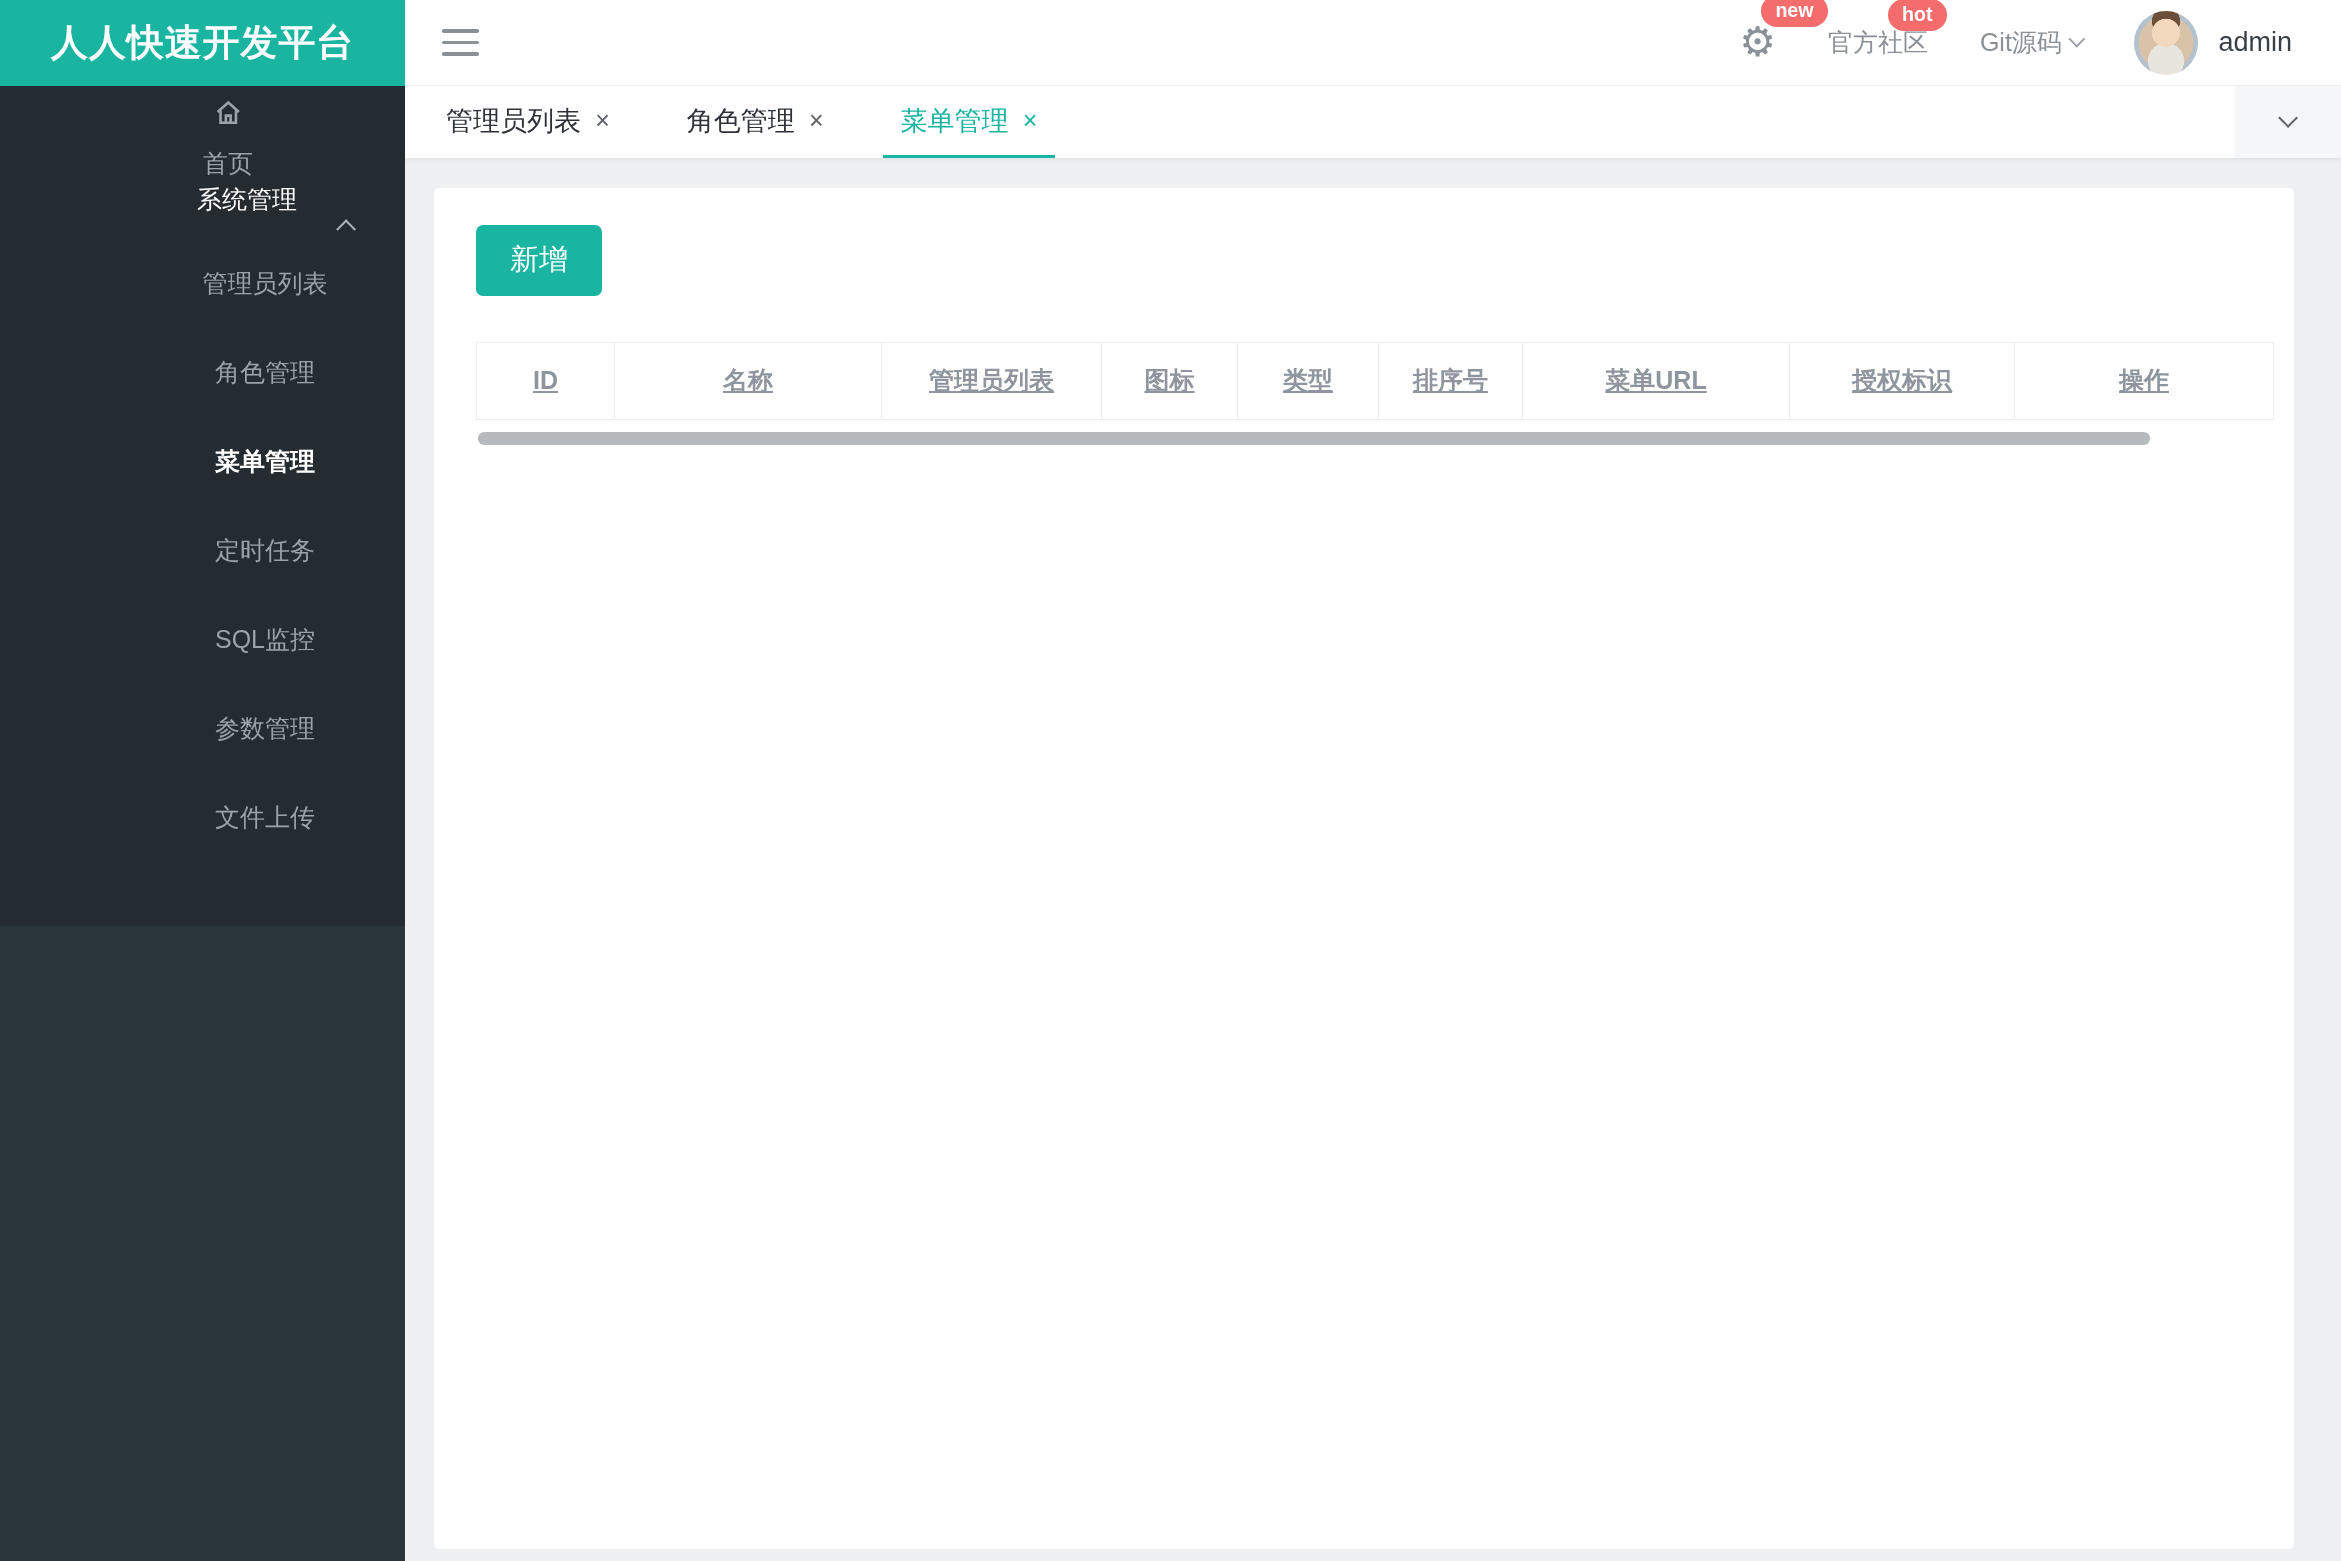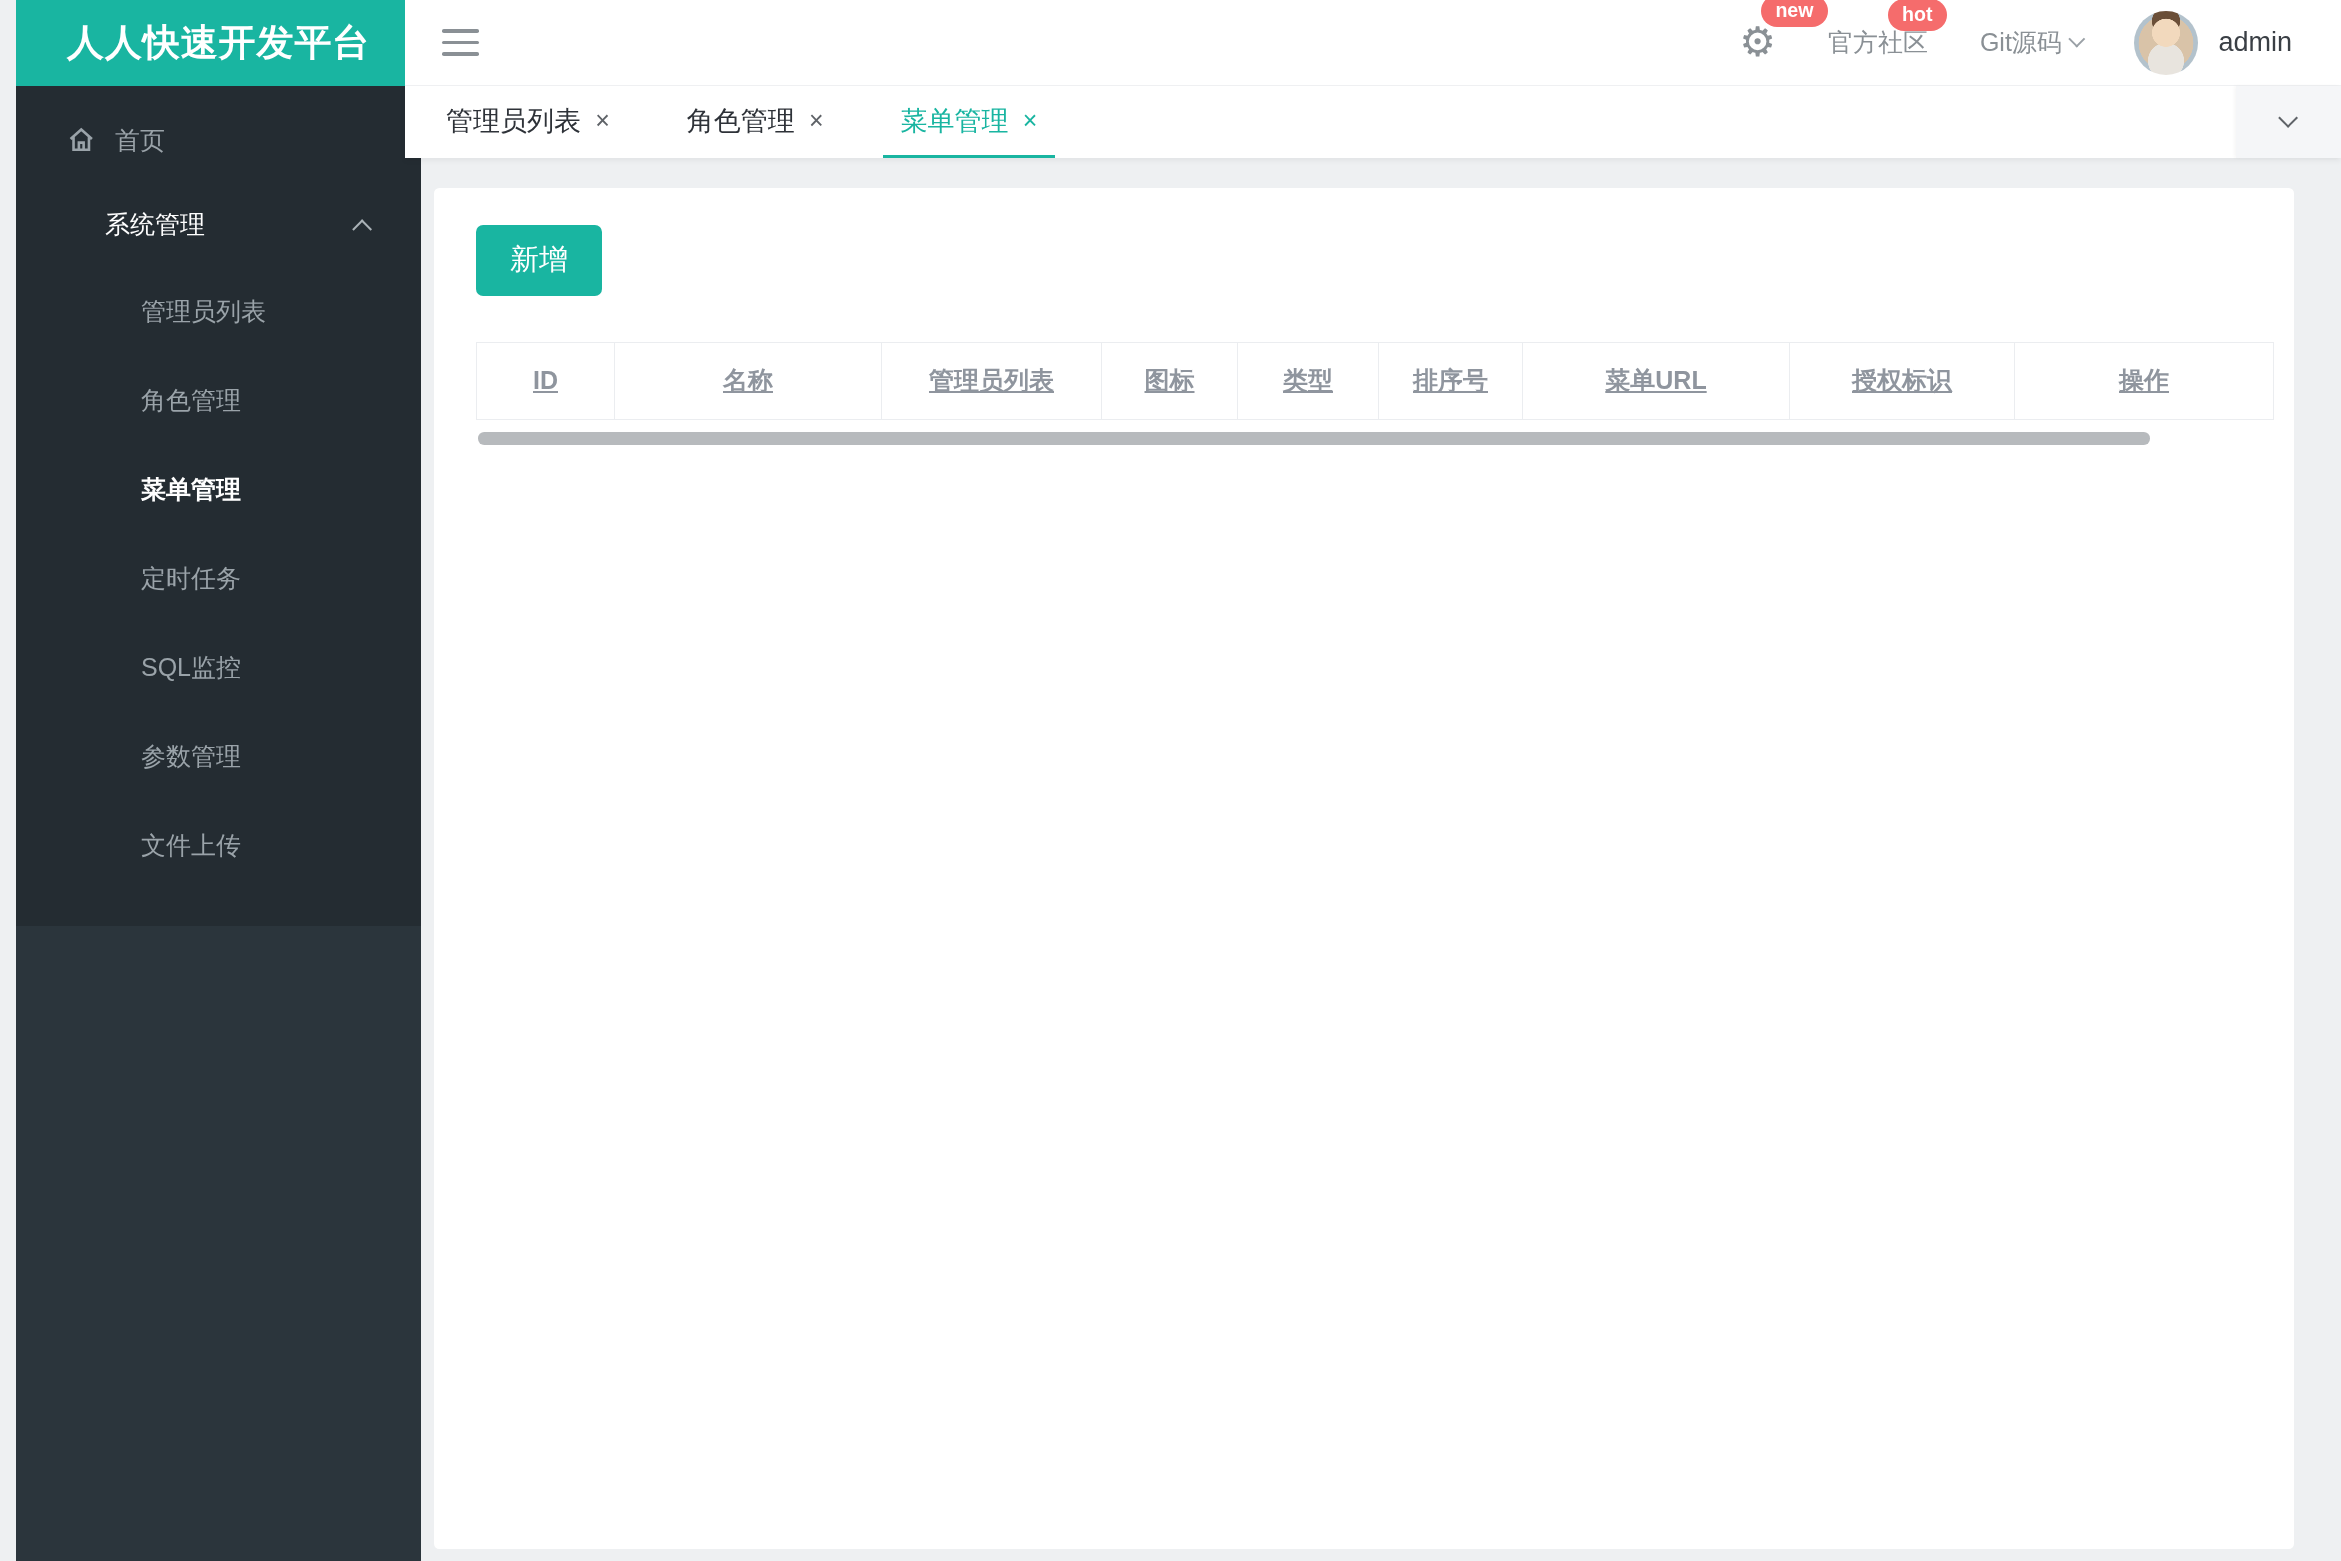"人人快速开发平台" .sidebar { left: 16px -> 0 }
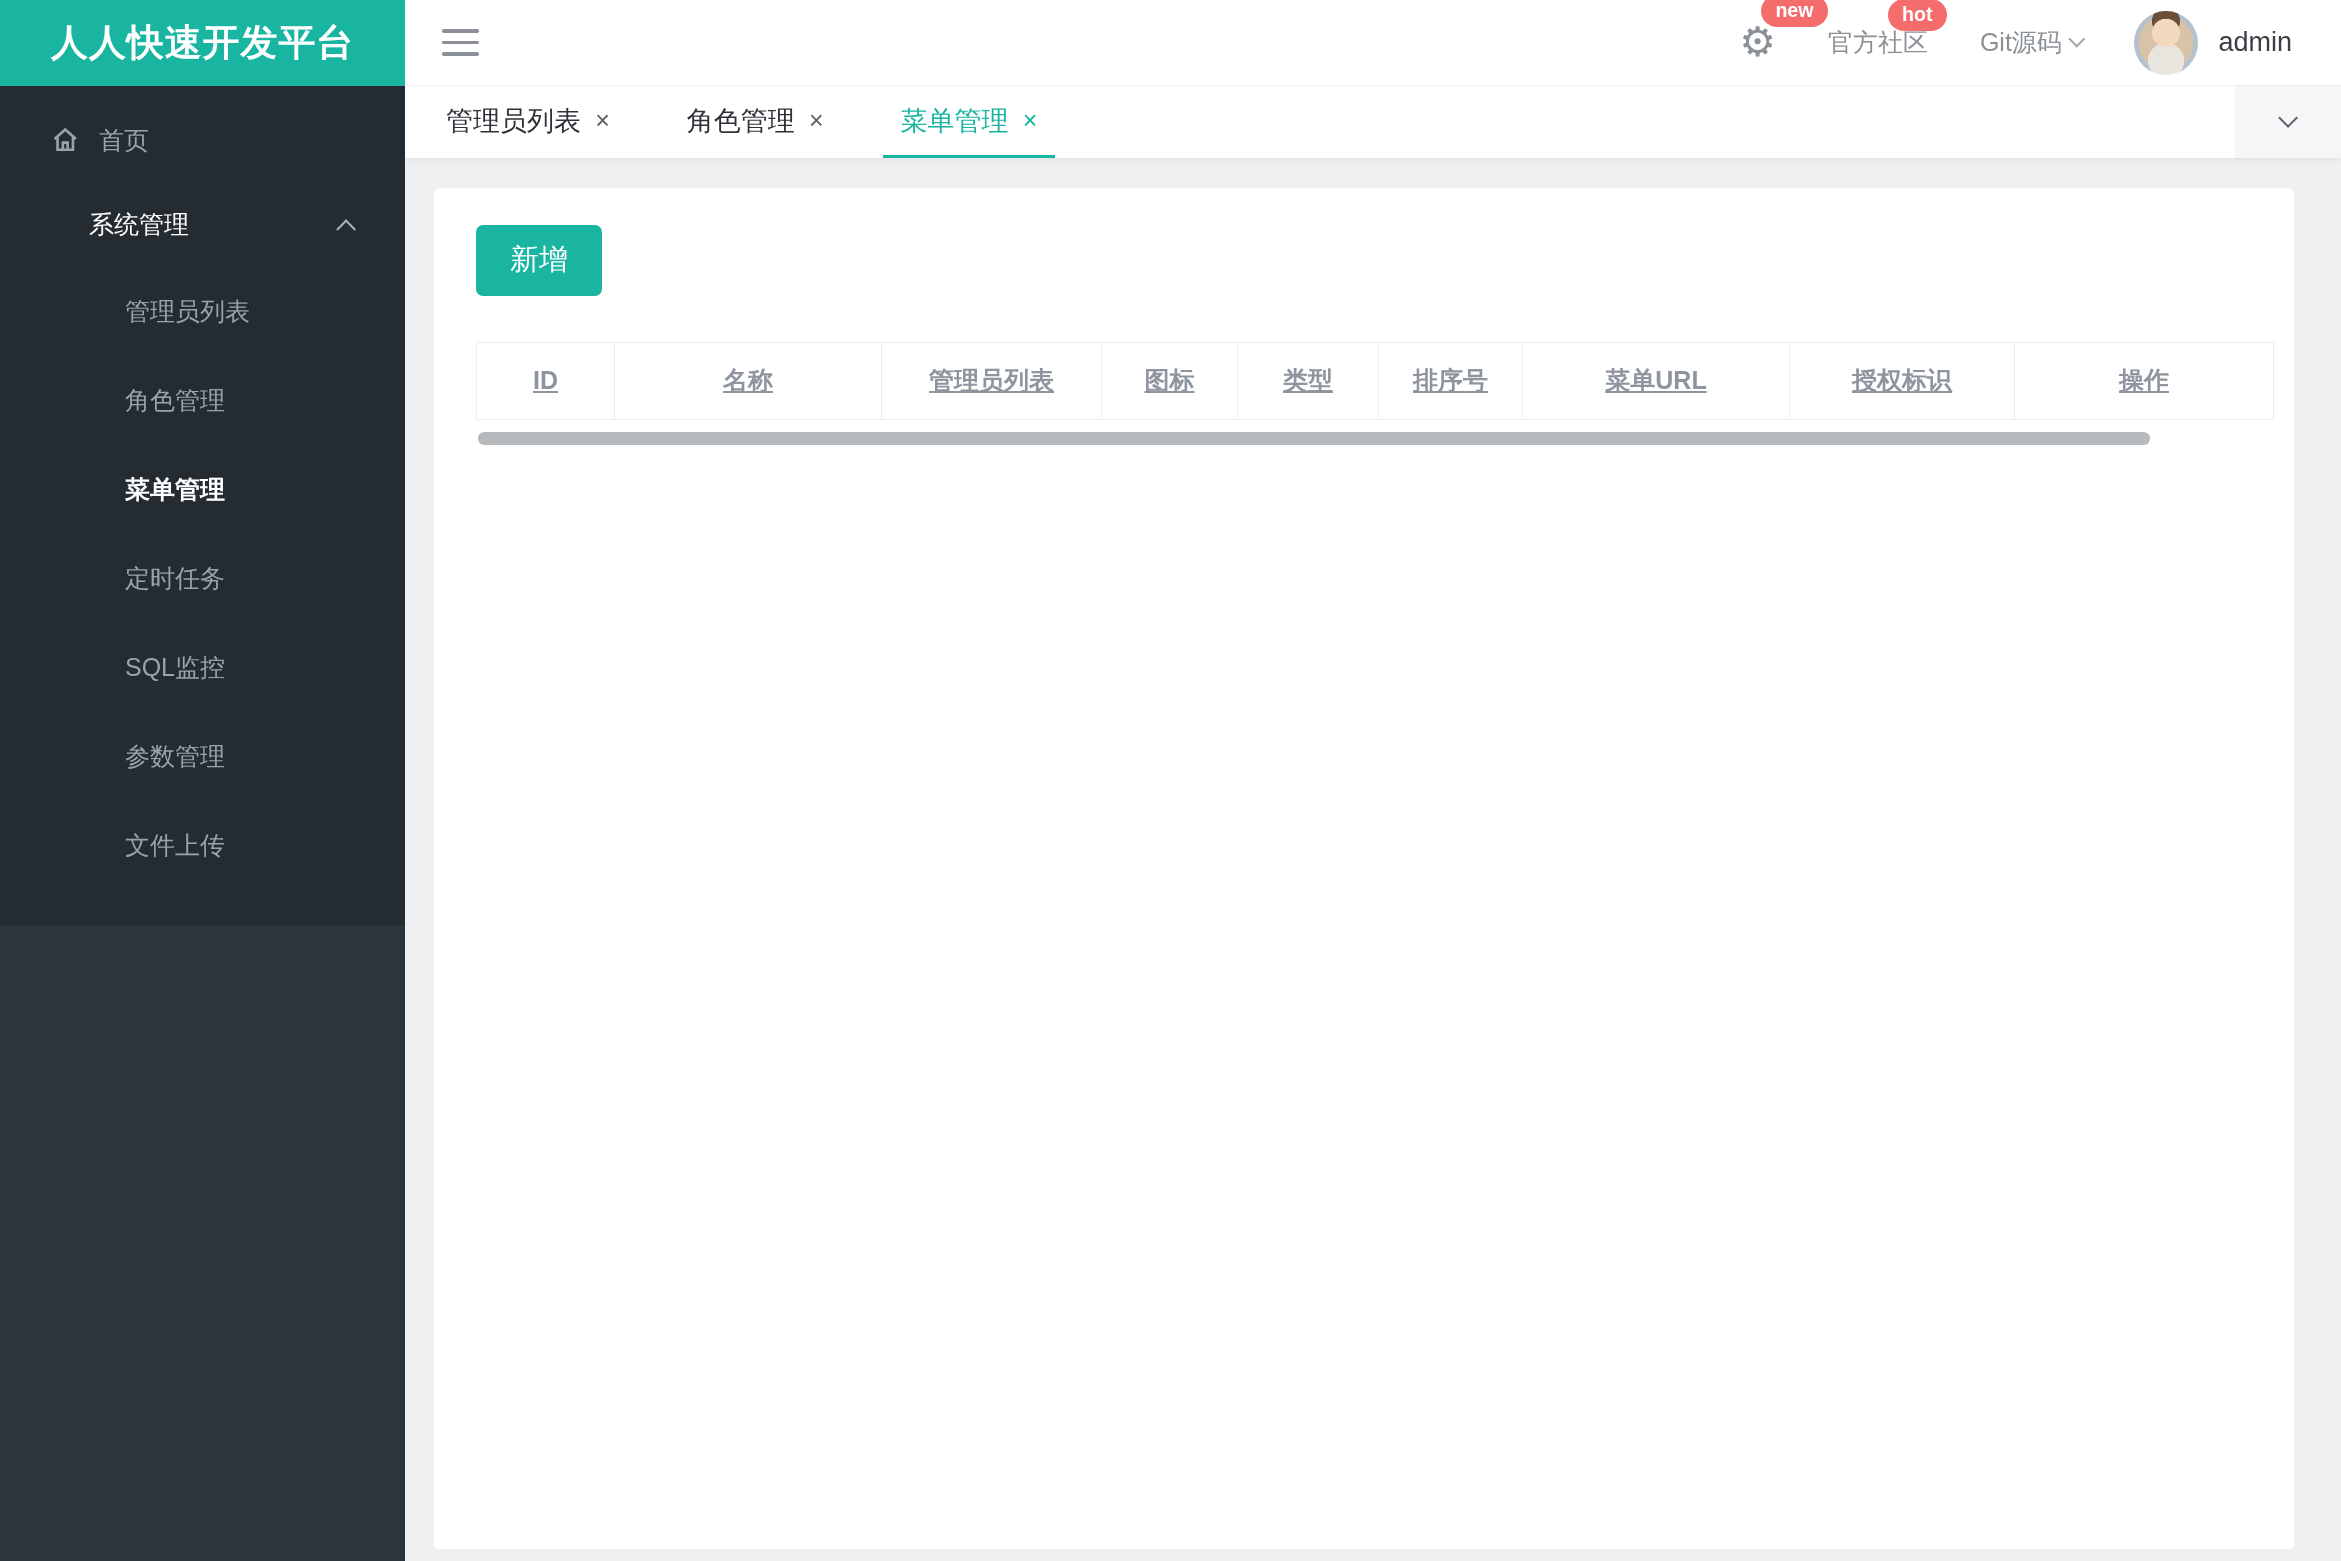"首页" .mi { flex-direction: none -> column }
